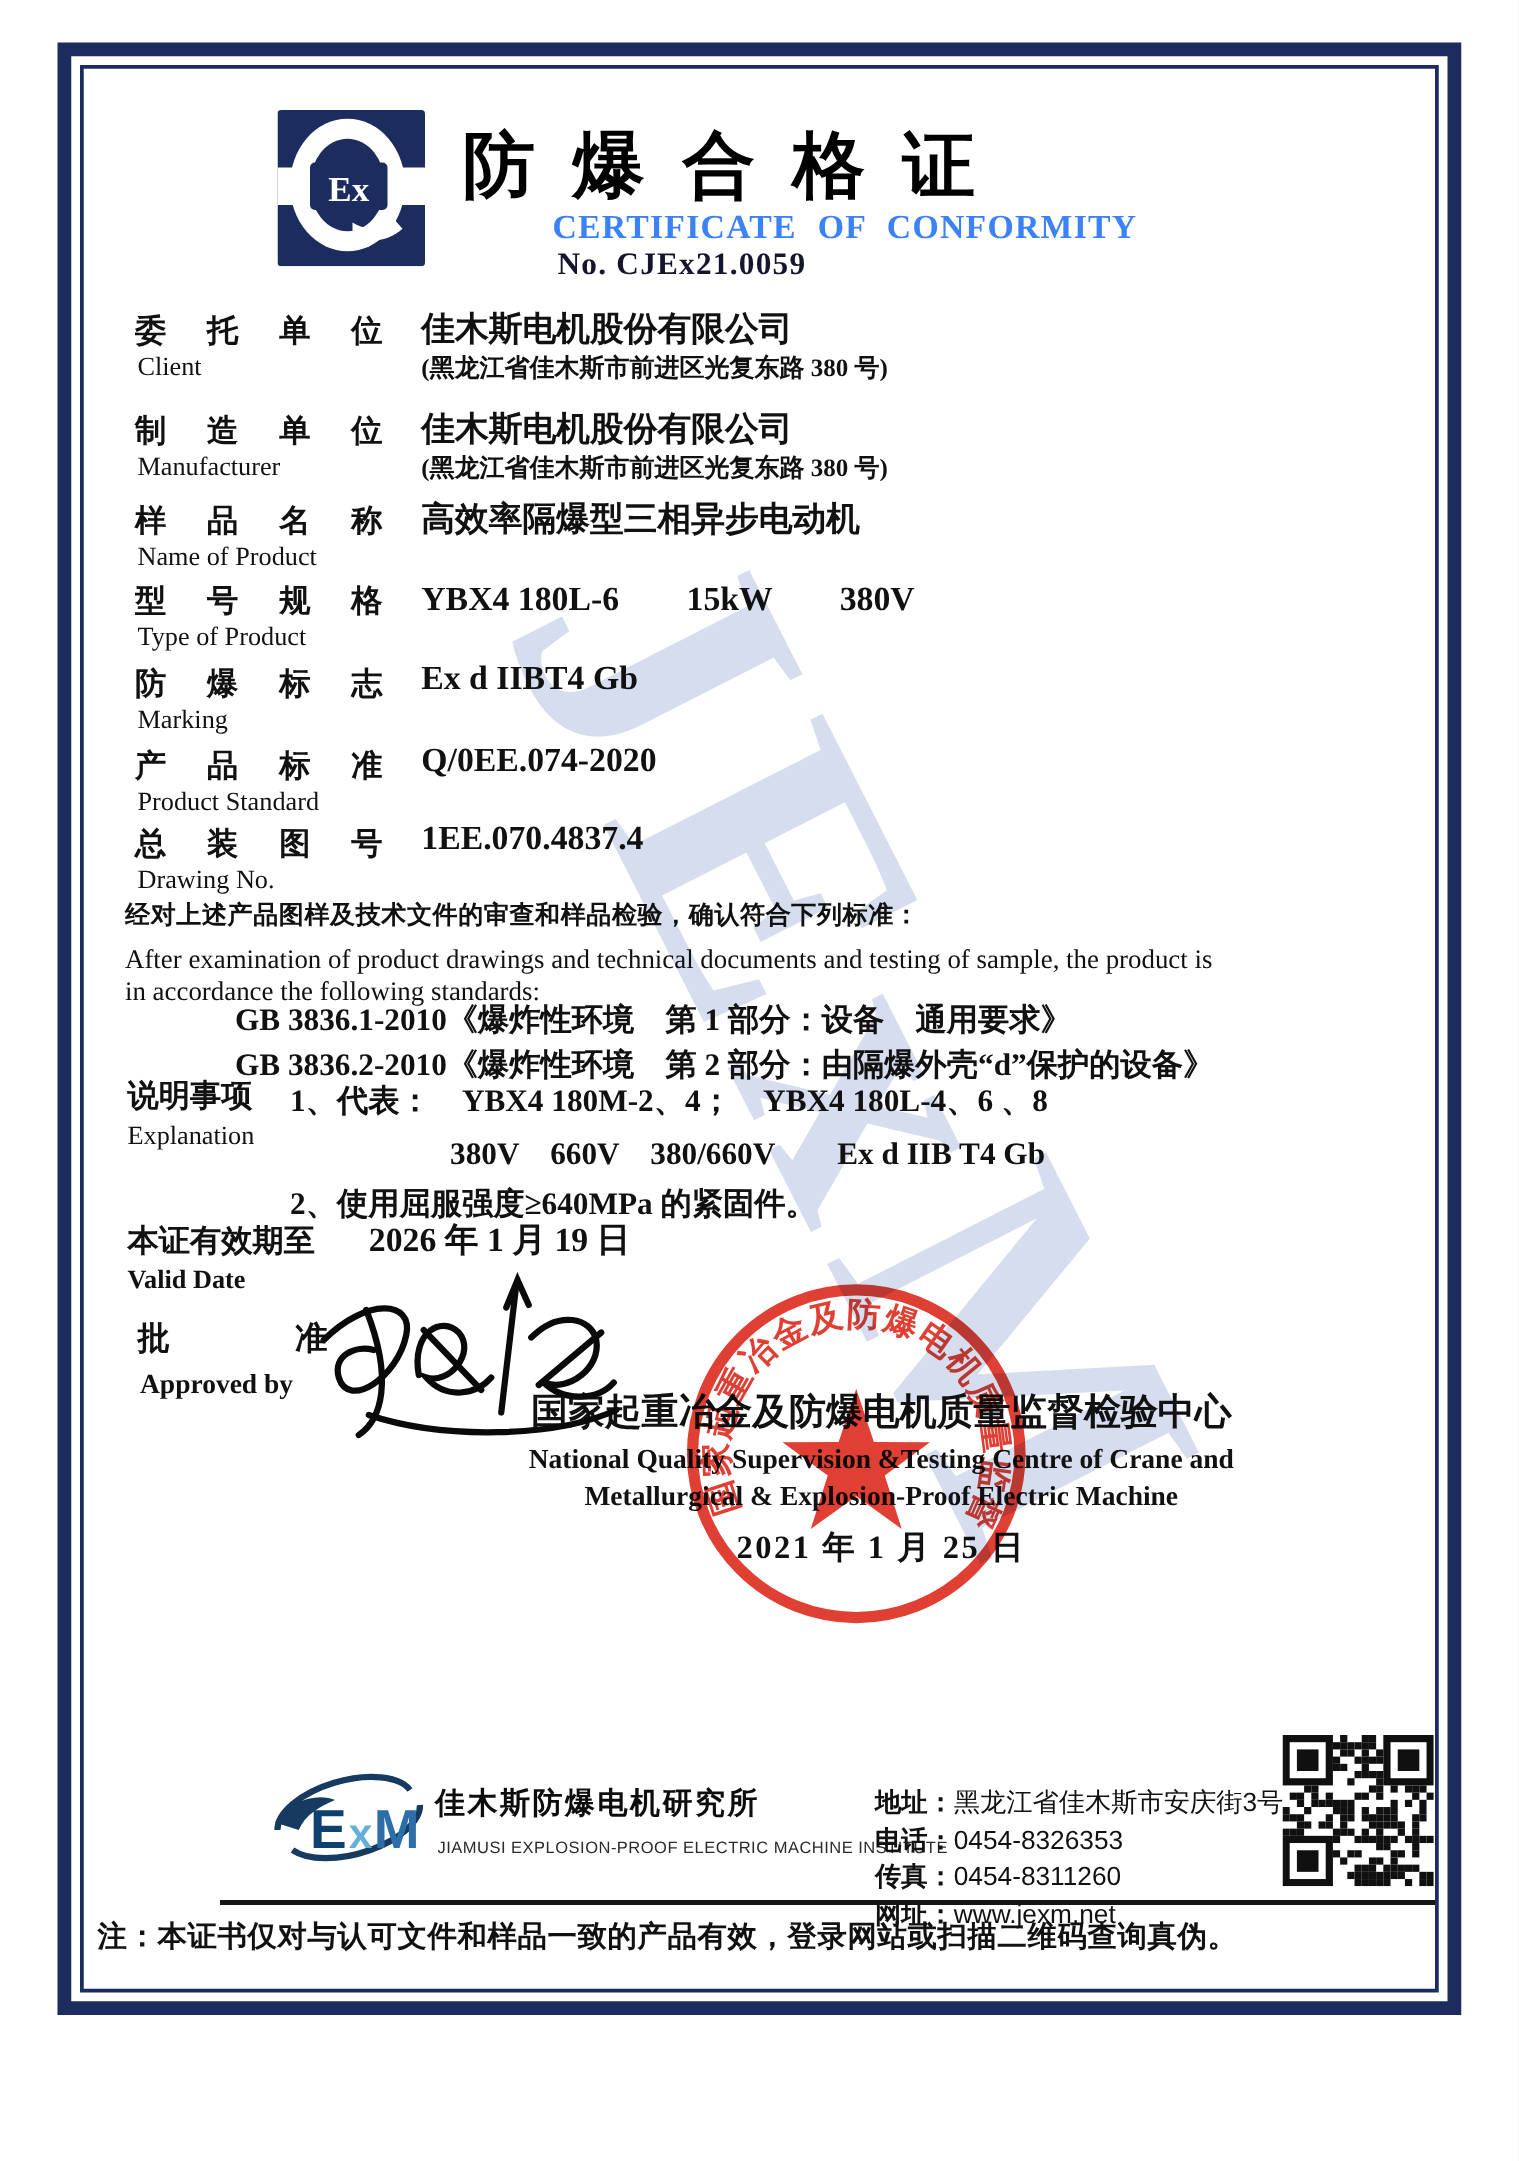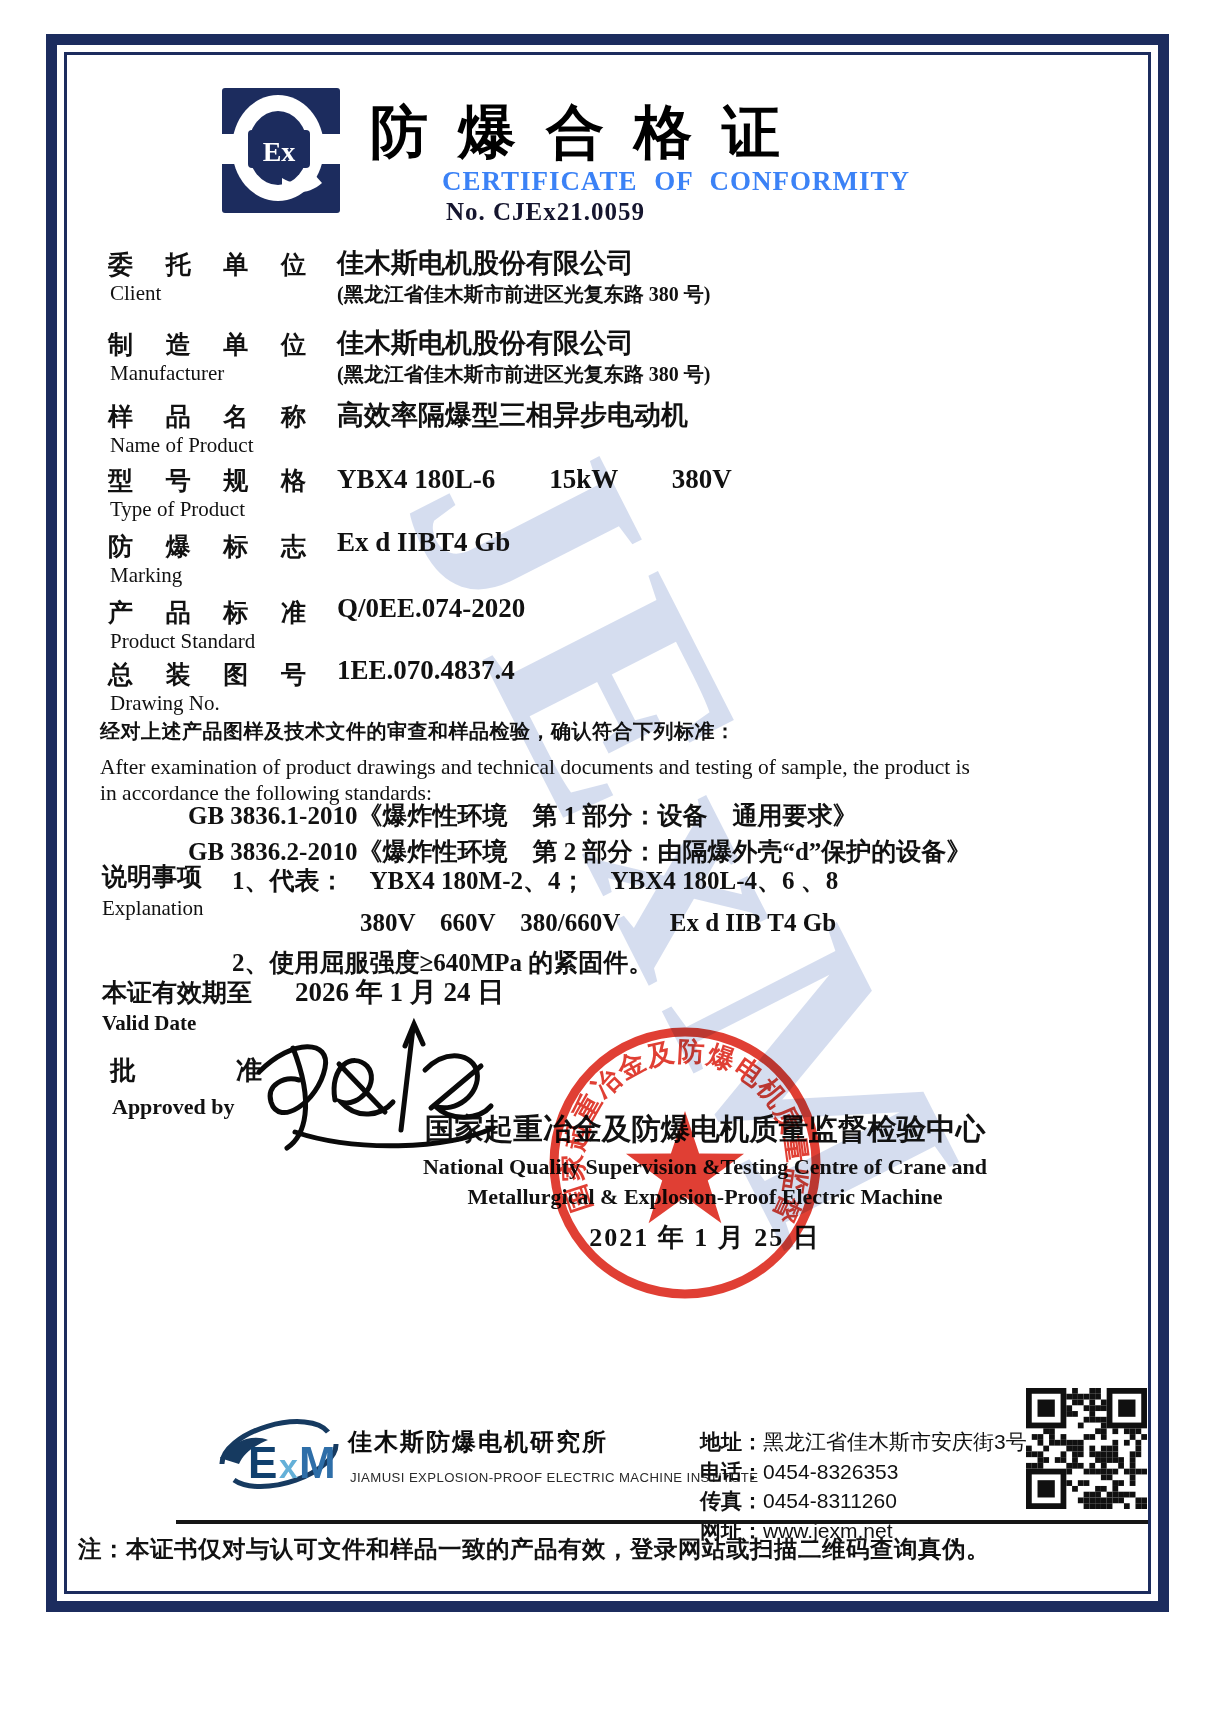"2026 年 1 月 24" div.abs { text: 24 -> 19 }
